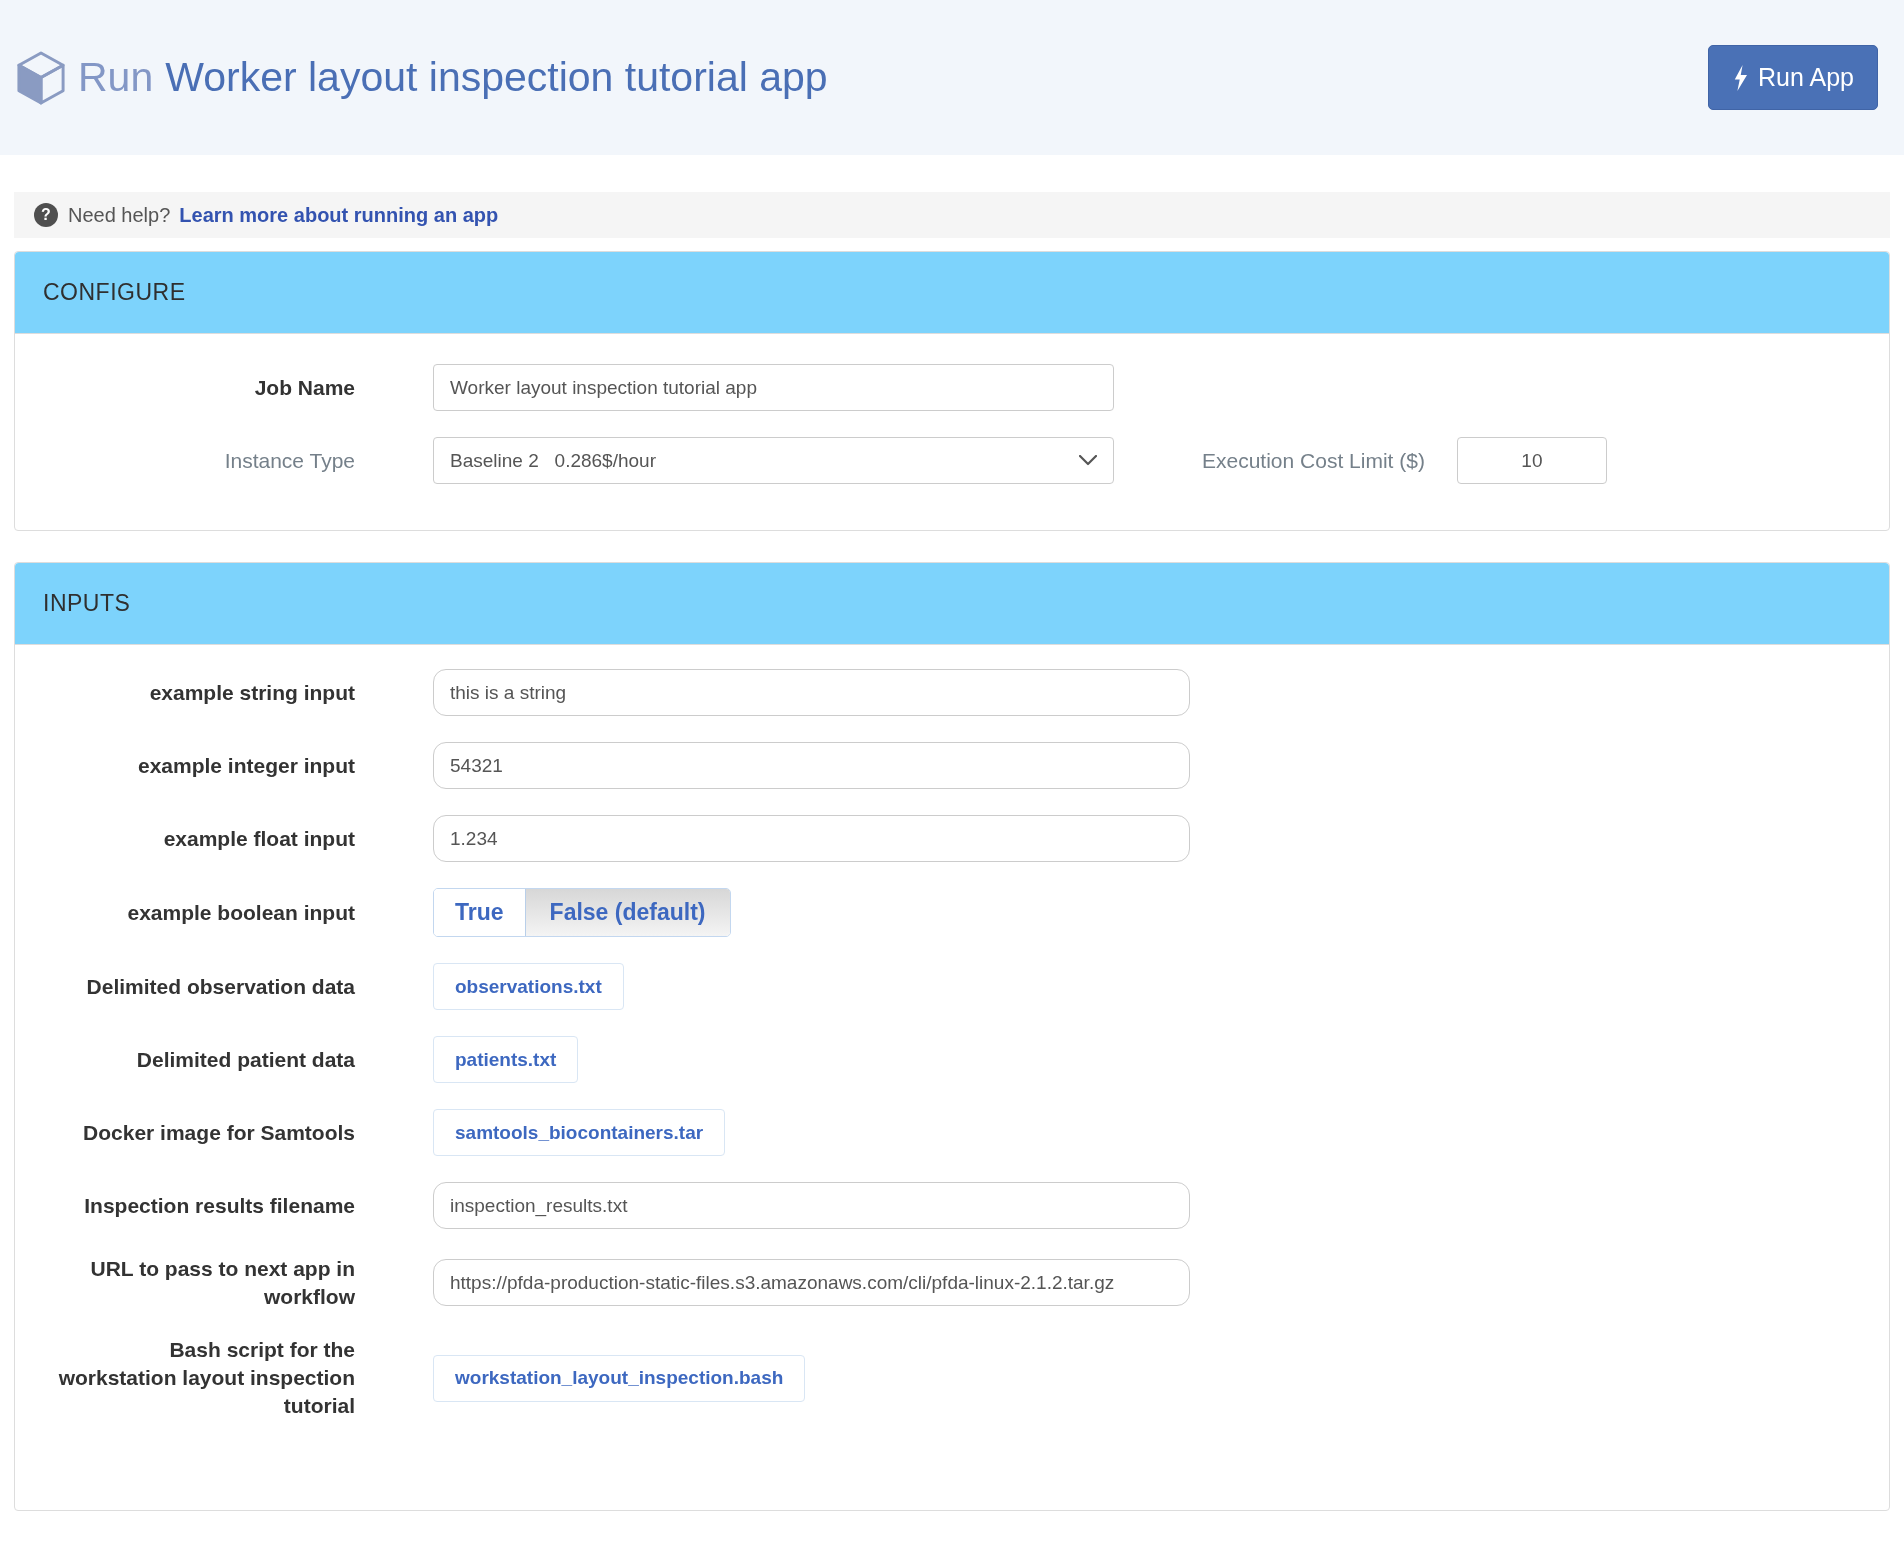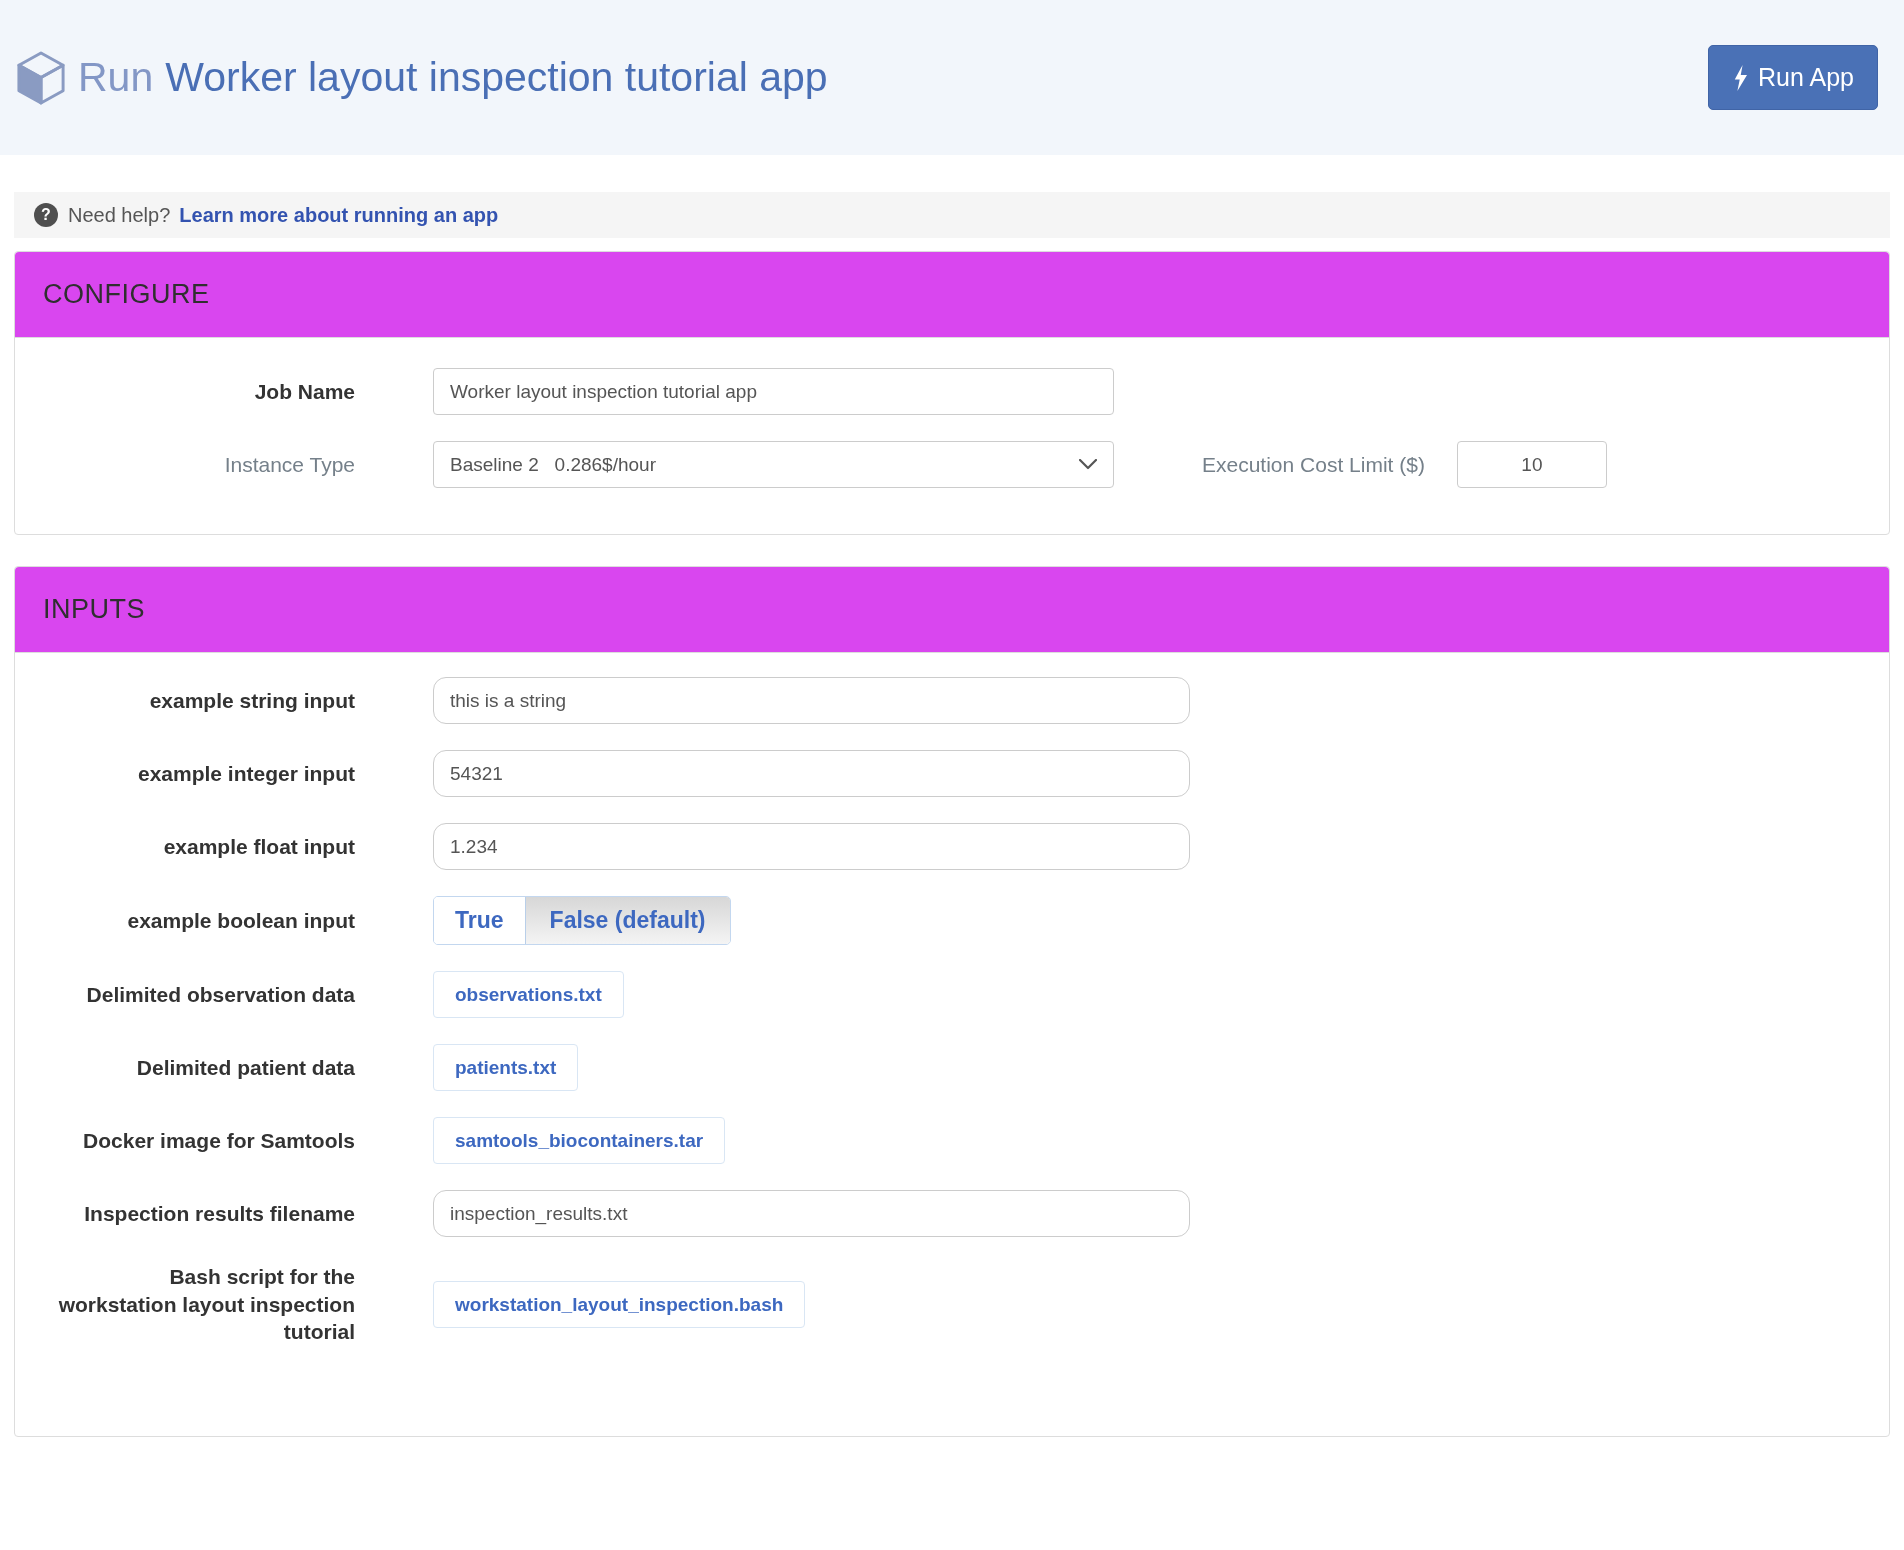"CONFIGURE" .panel-header { background: #d946ef -> #7dd3fc; font-size: 27px -> 23px }
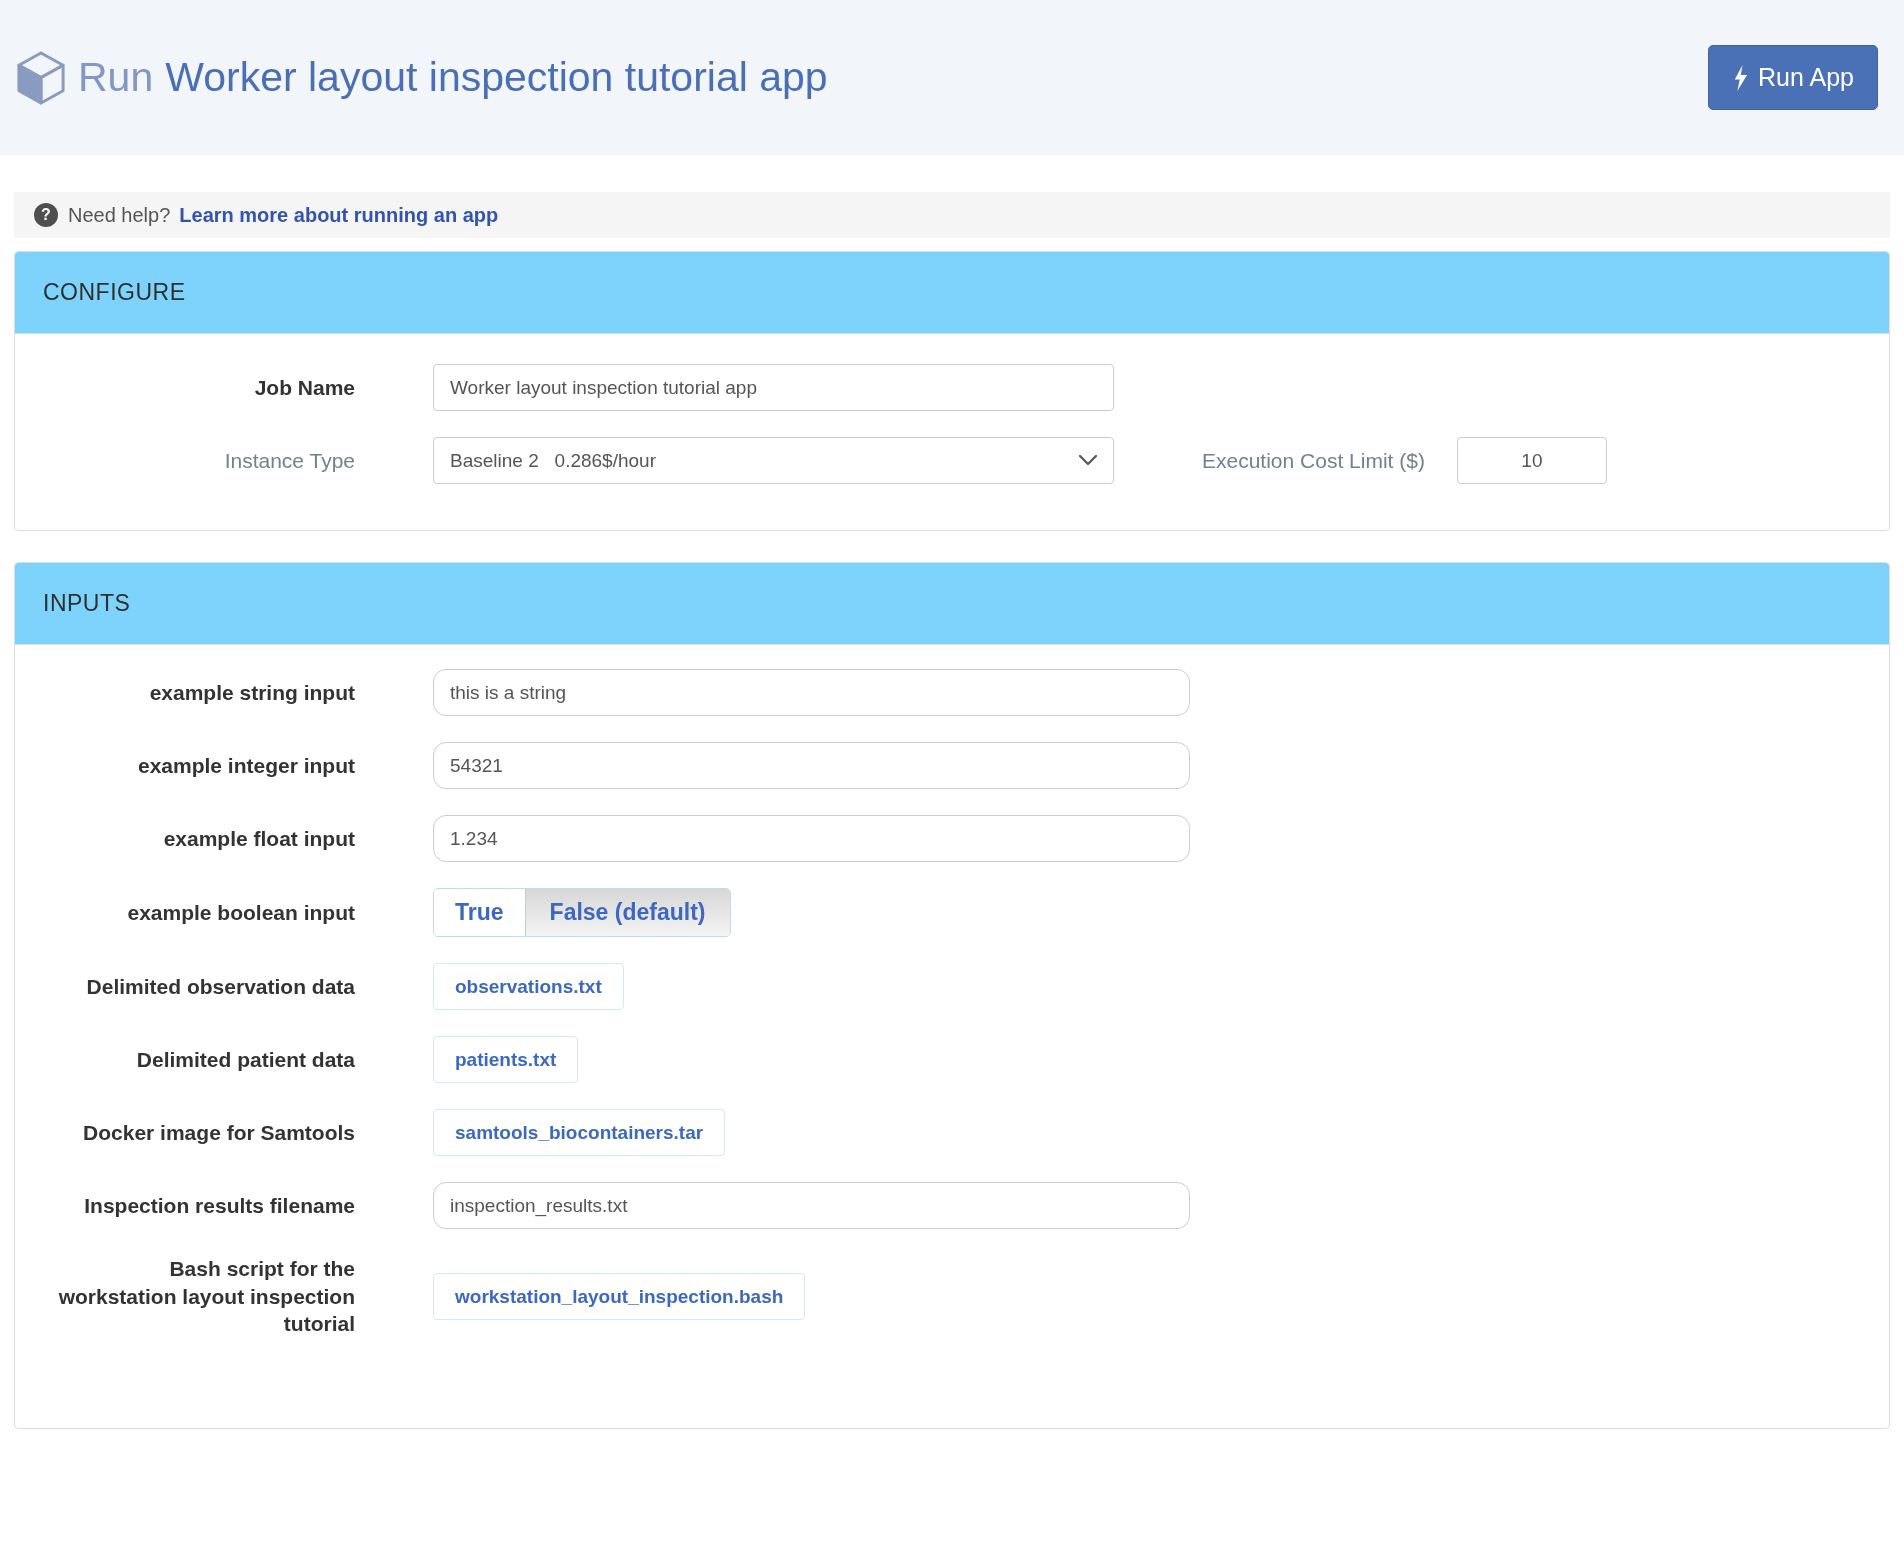"URL to pass to next" div.form-row { html: none -> <div> <div>URL to pass to next app in workflow</div> <input> </div> }
